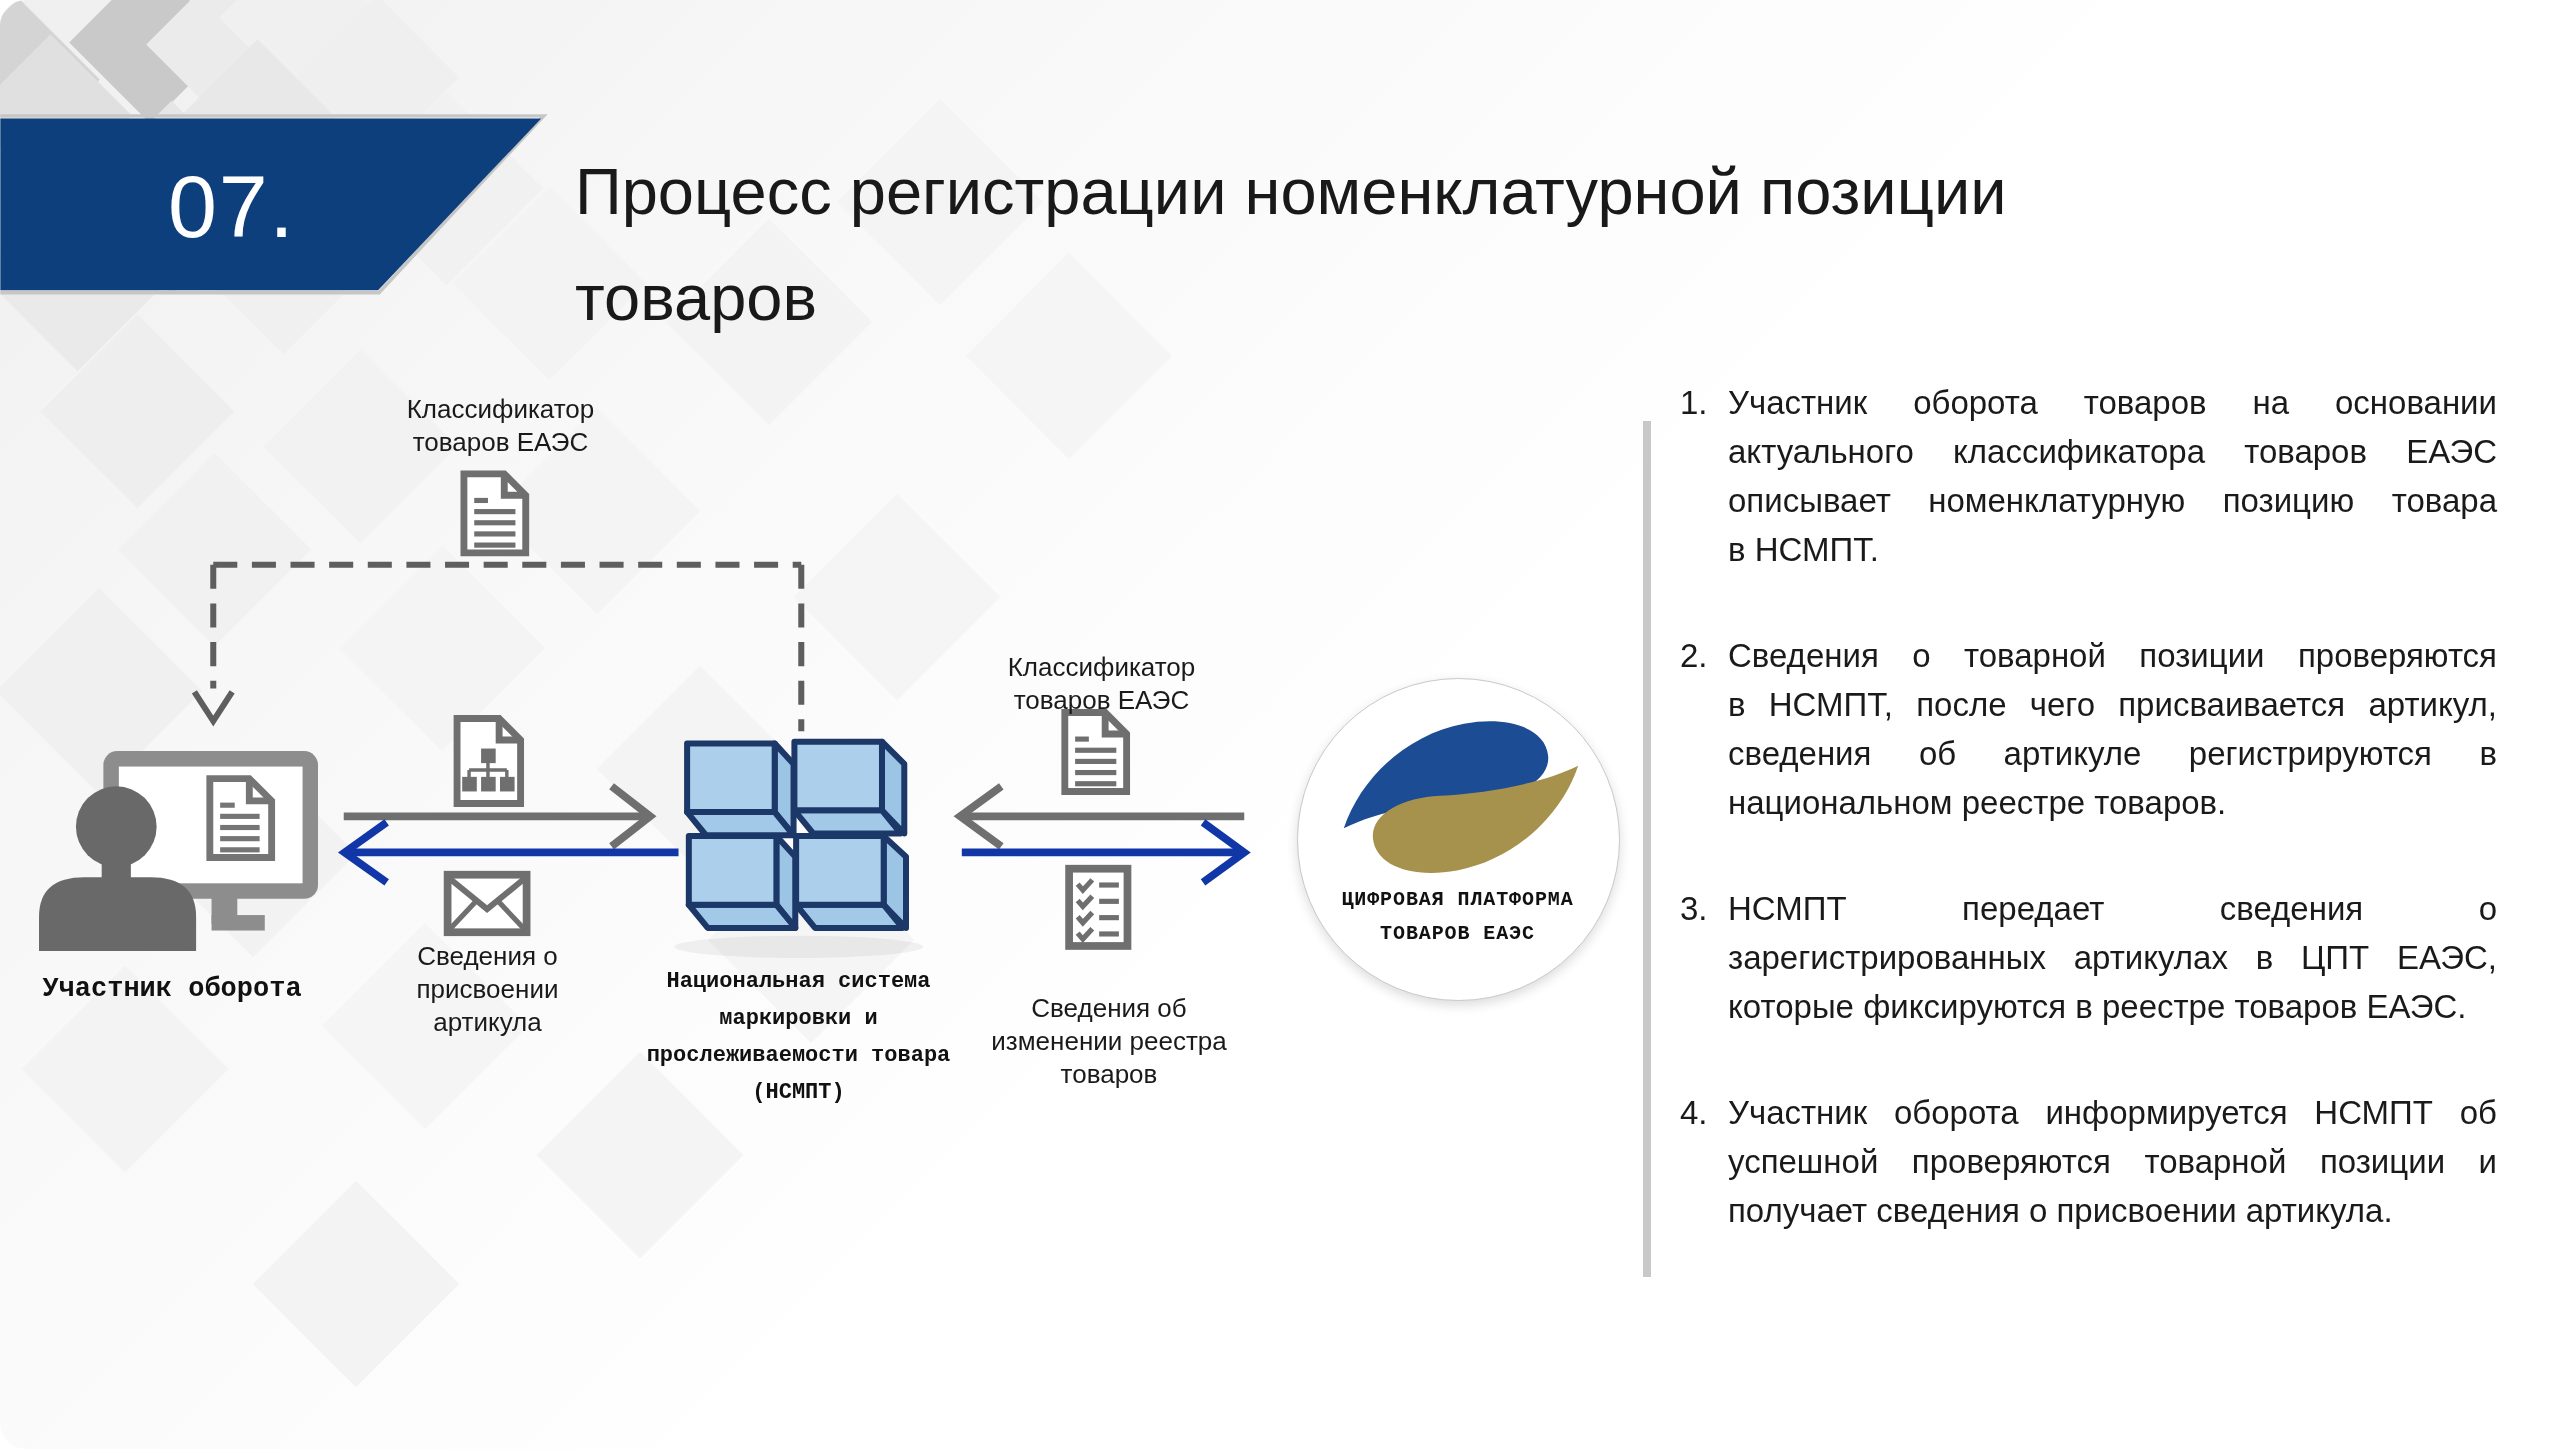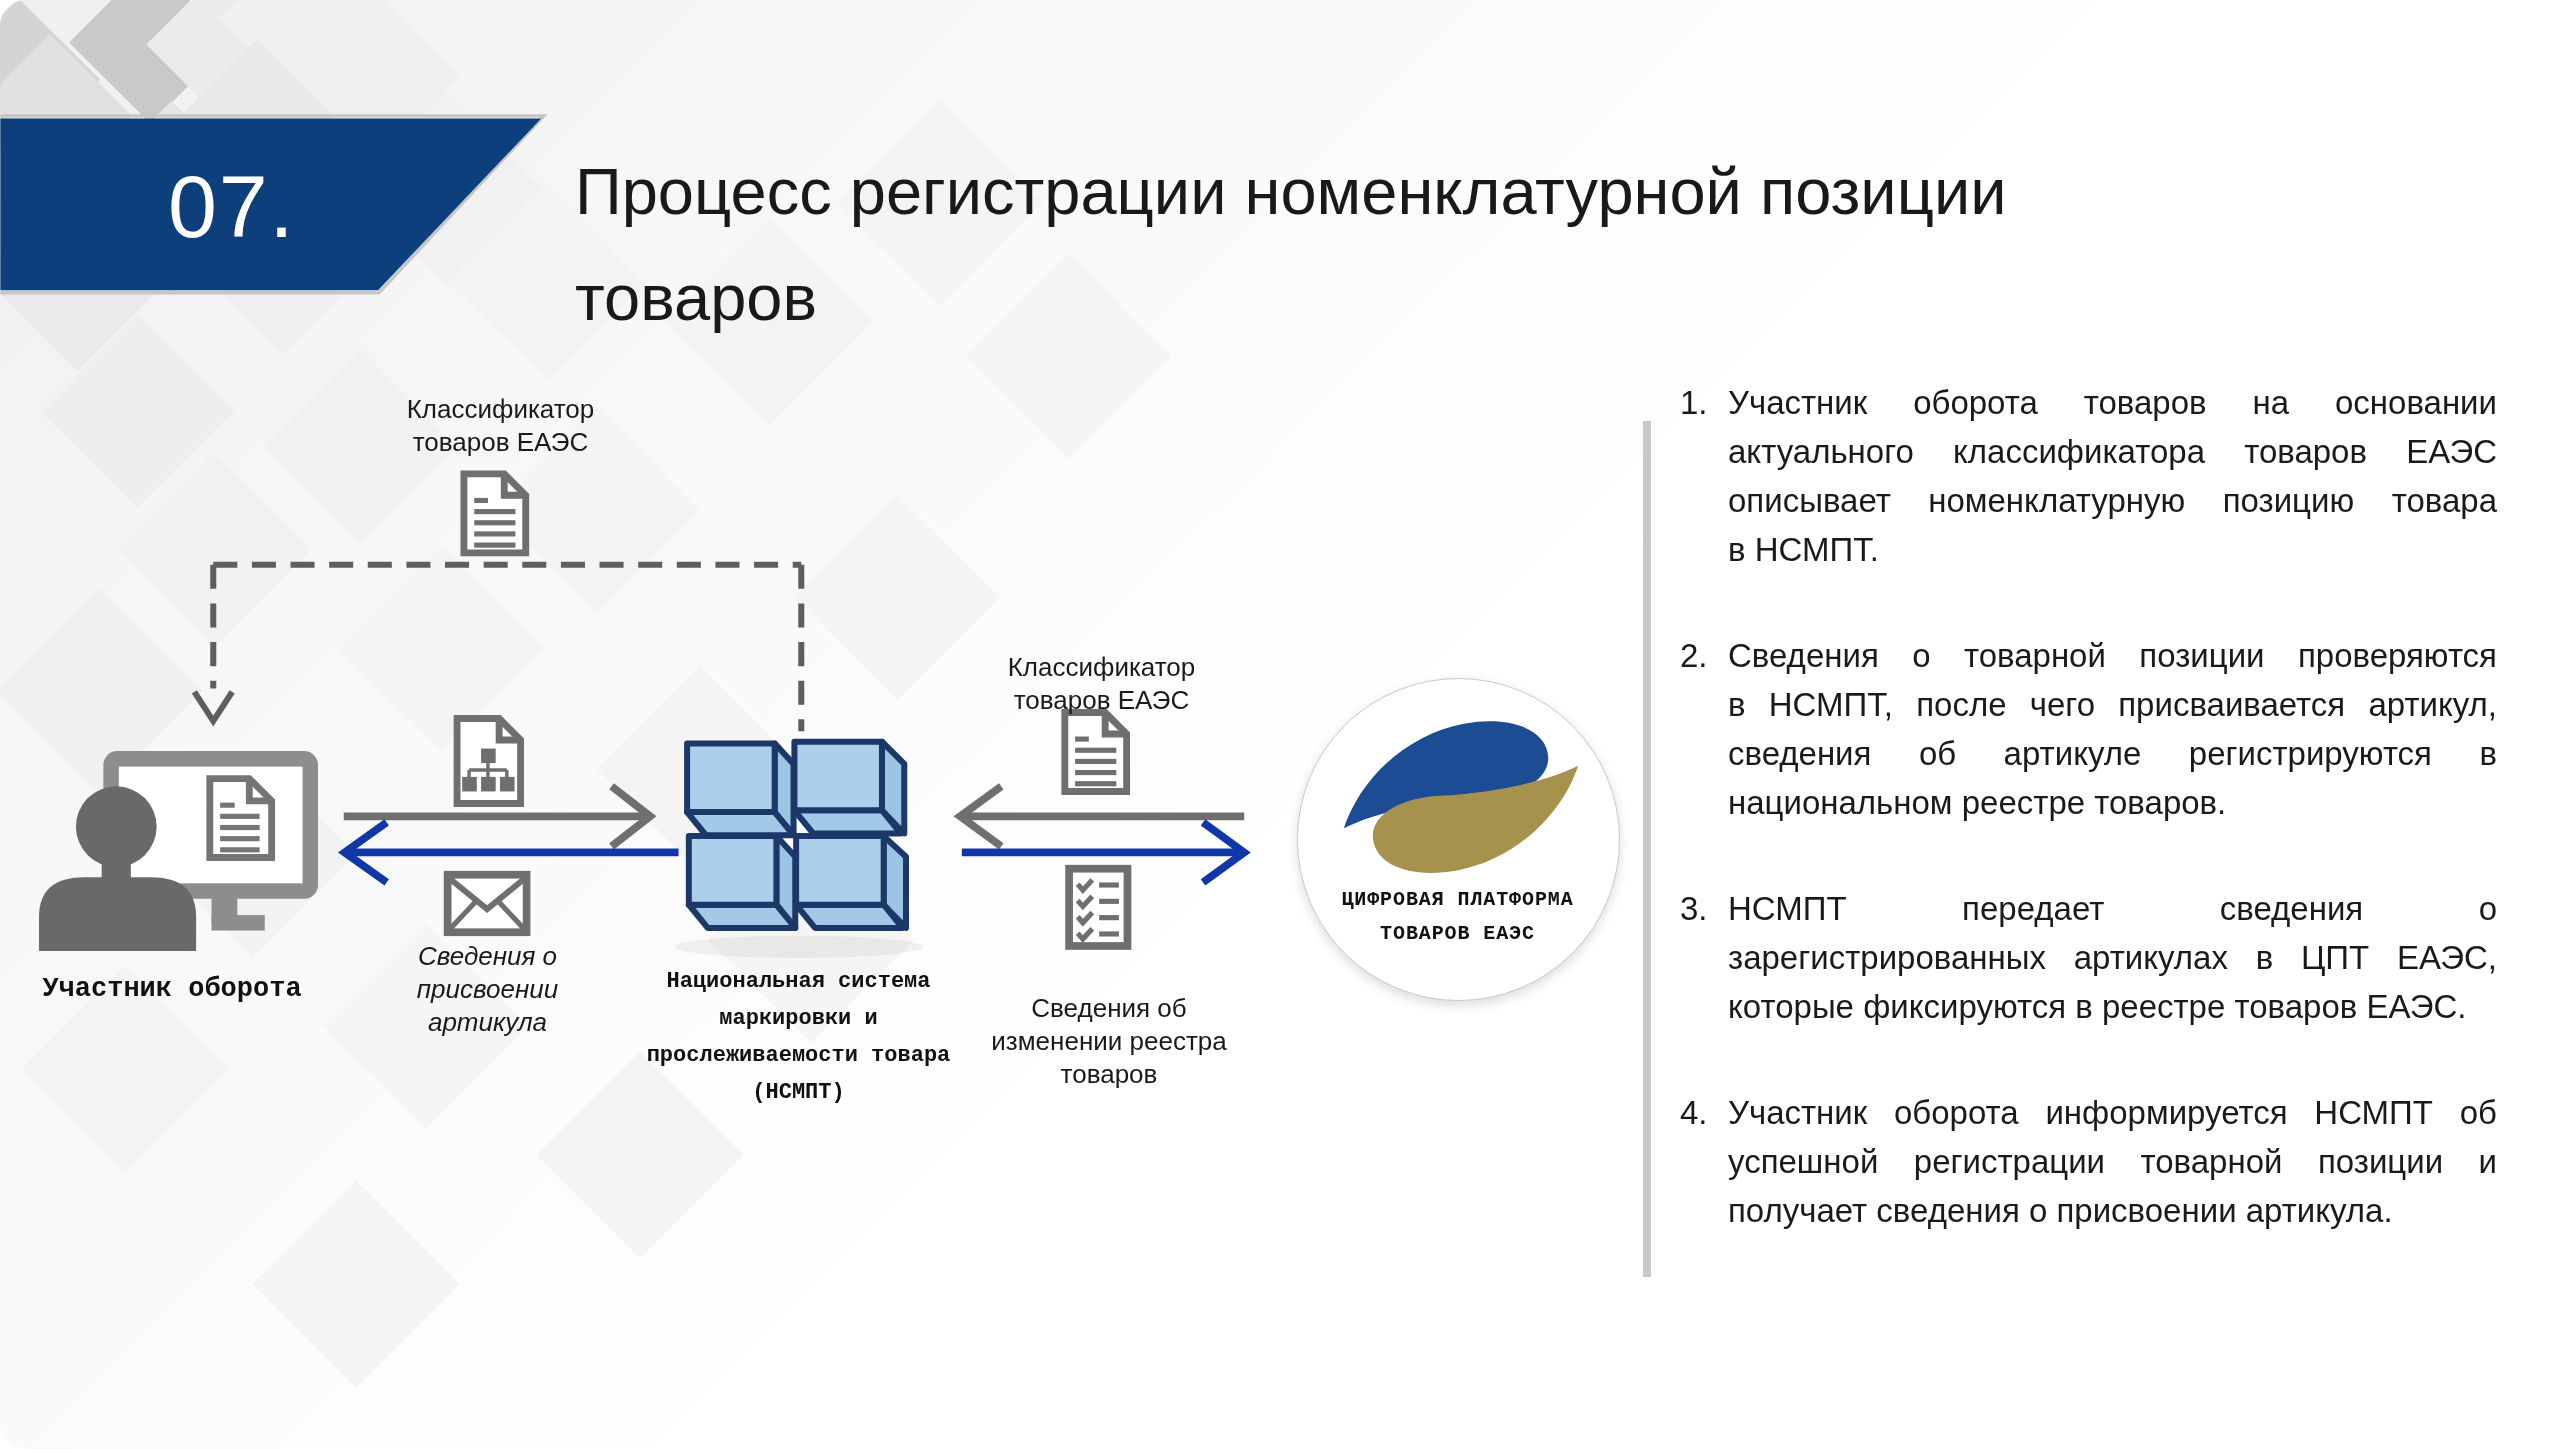"Сведения о" .article-label { font-style: italic -> none }
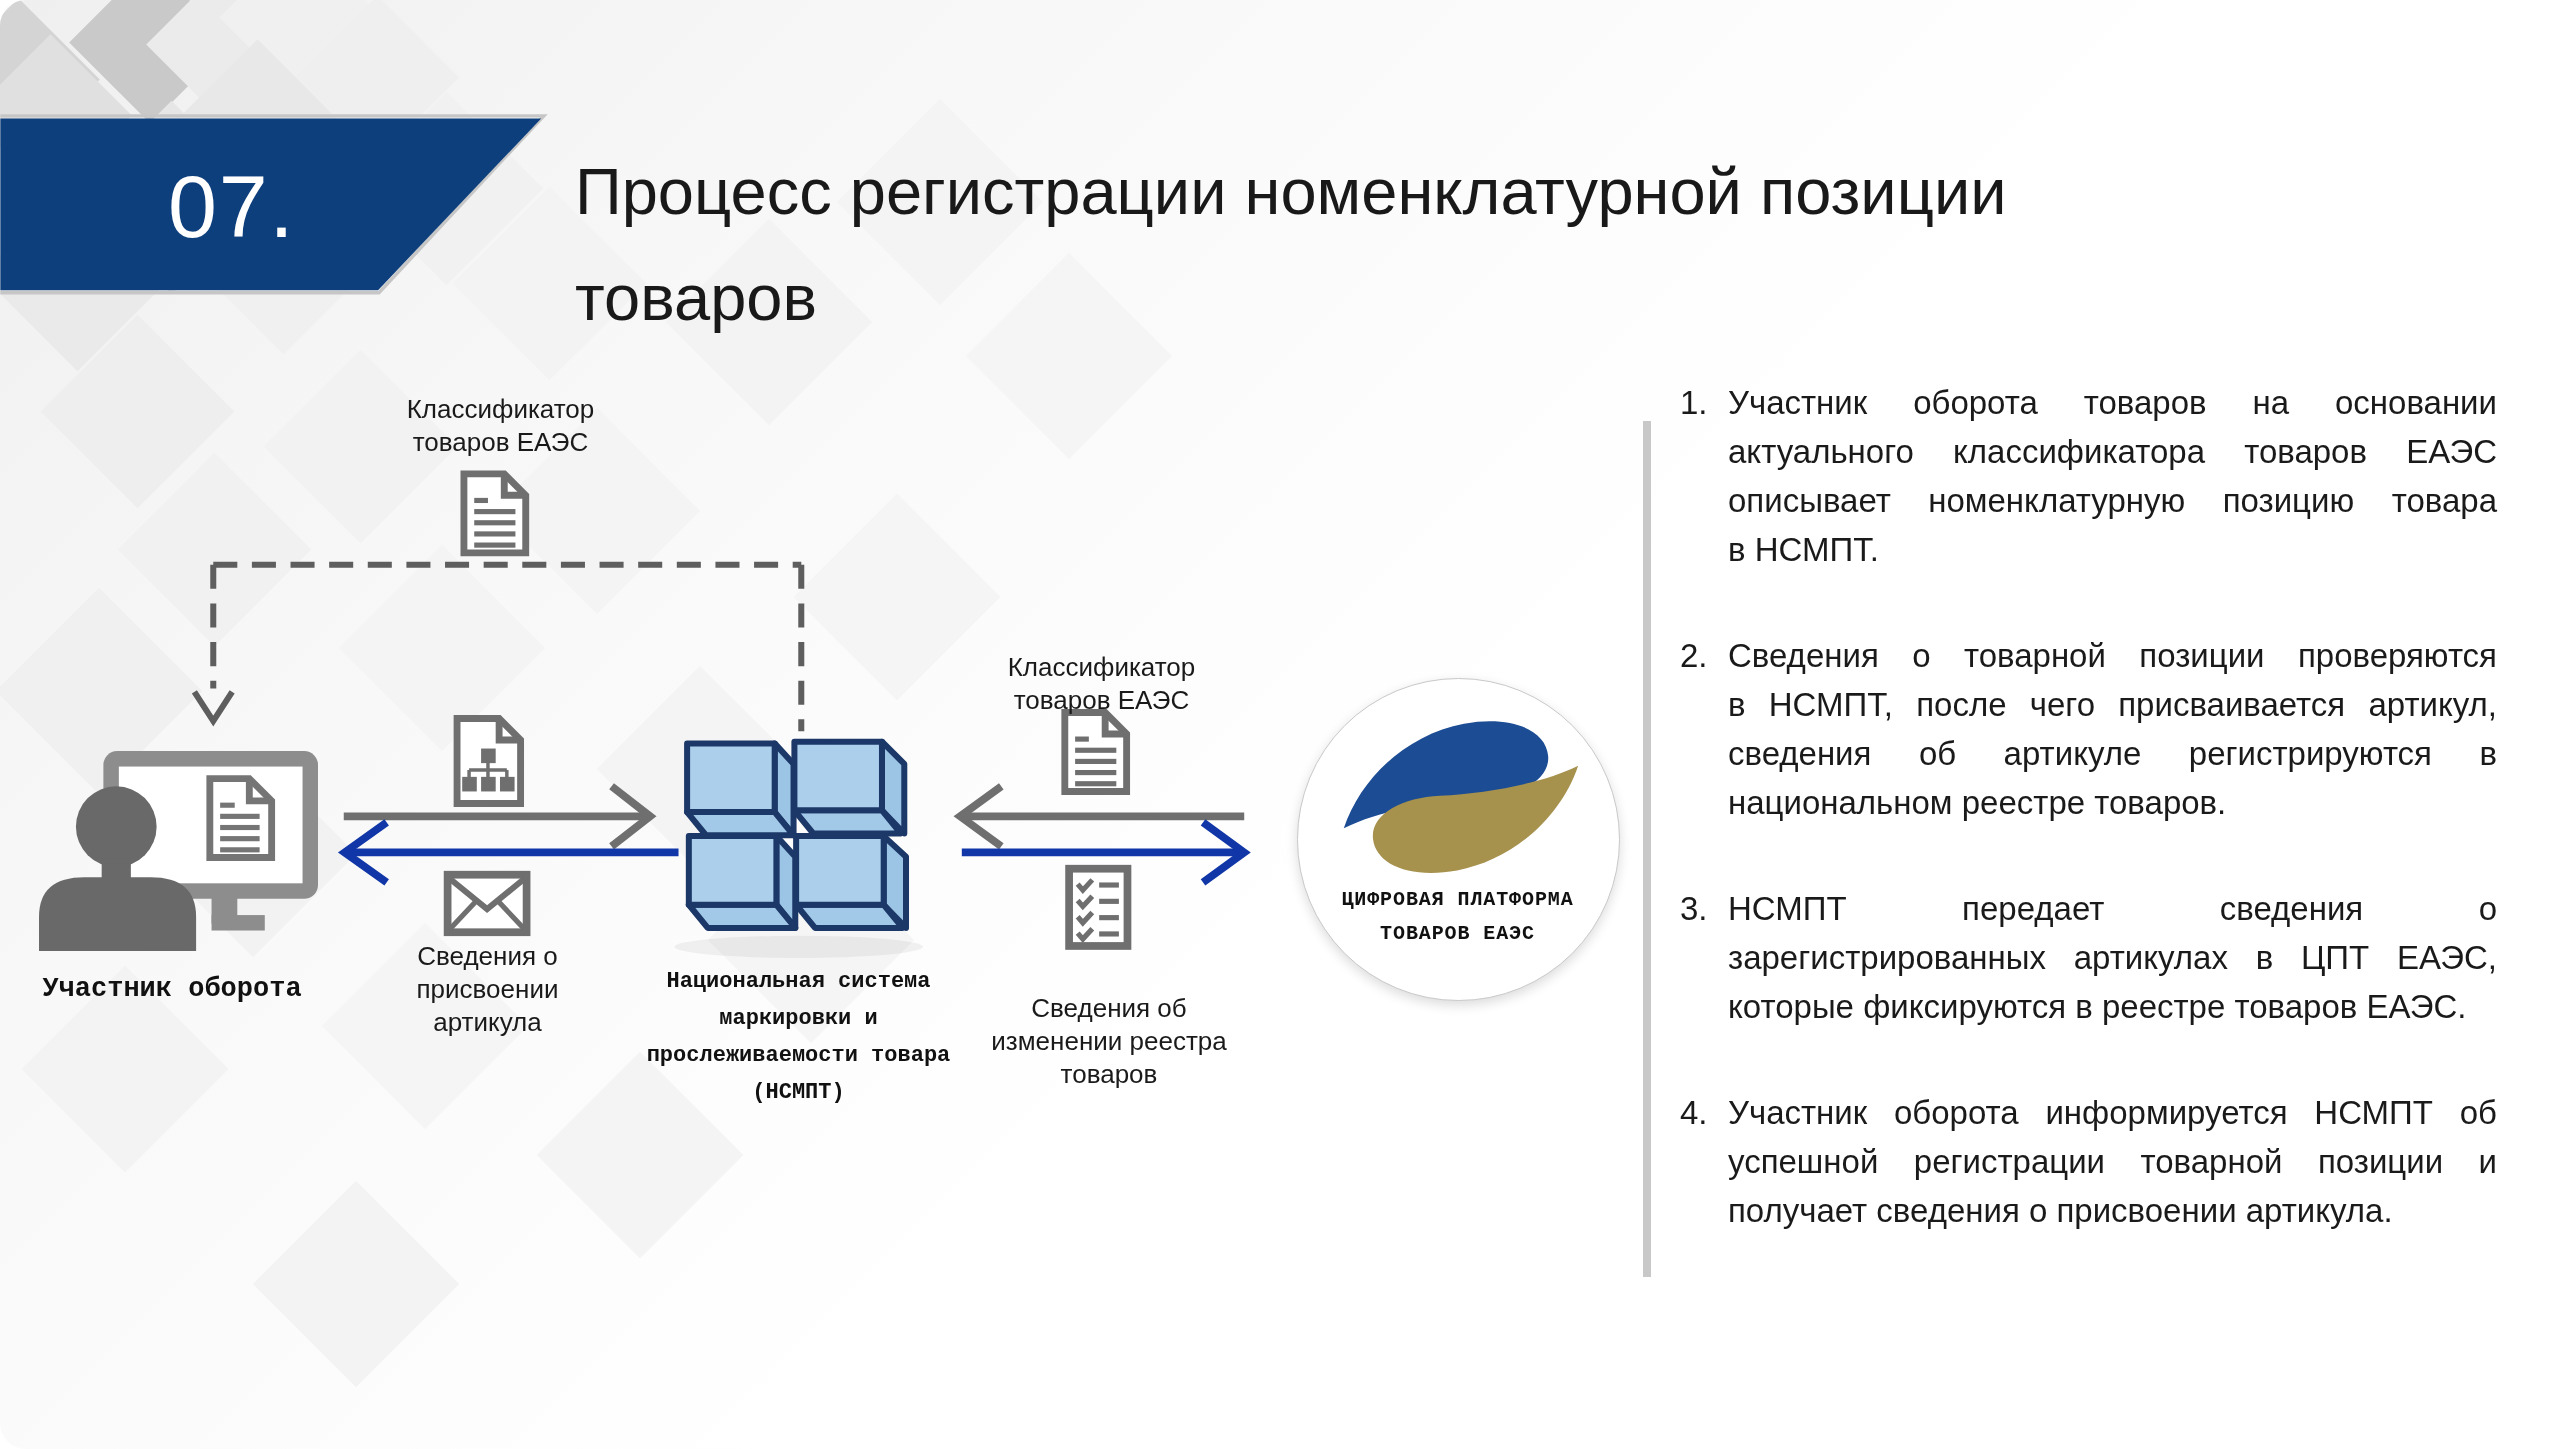"Участник оборота информируется НСМПТ об" div.list-text { text: регистрации -> проверяются }
